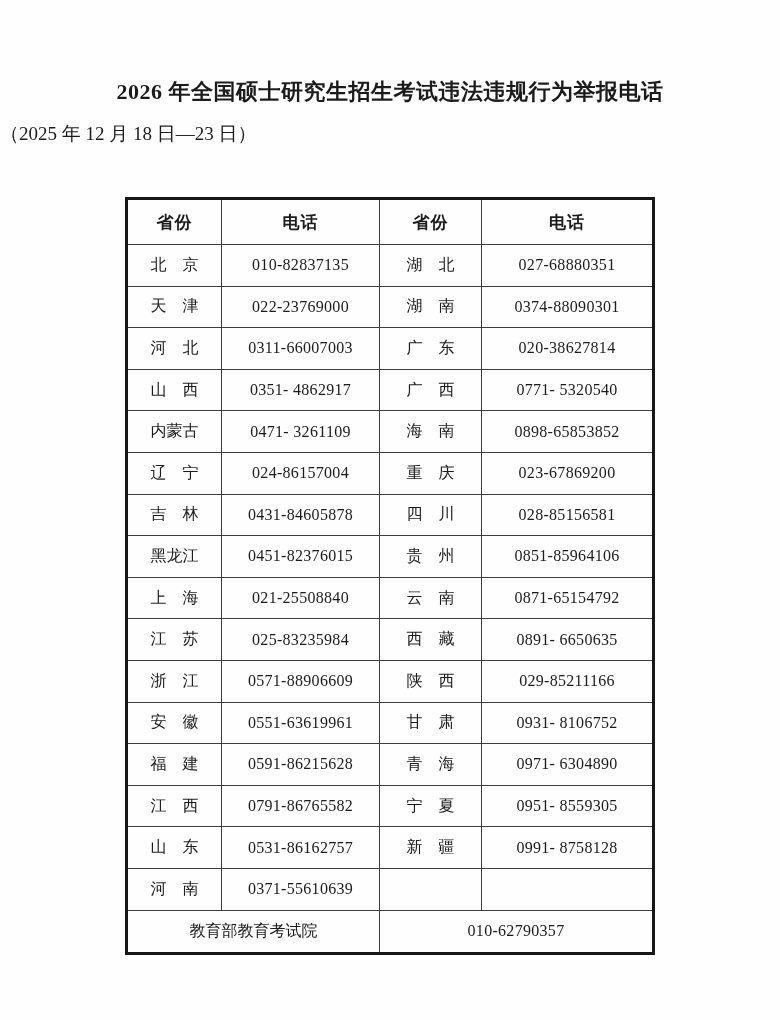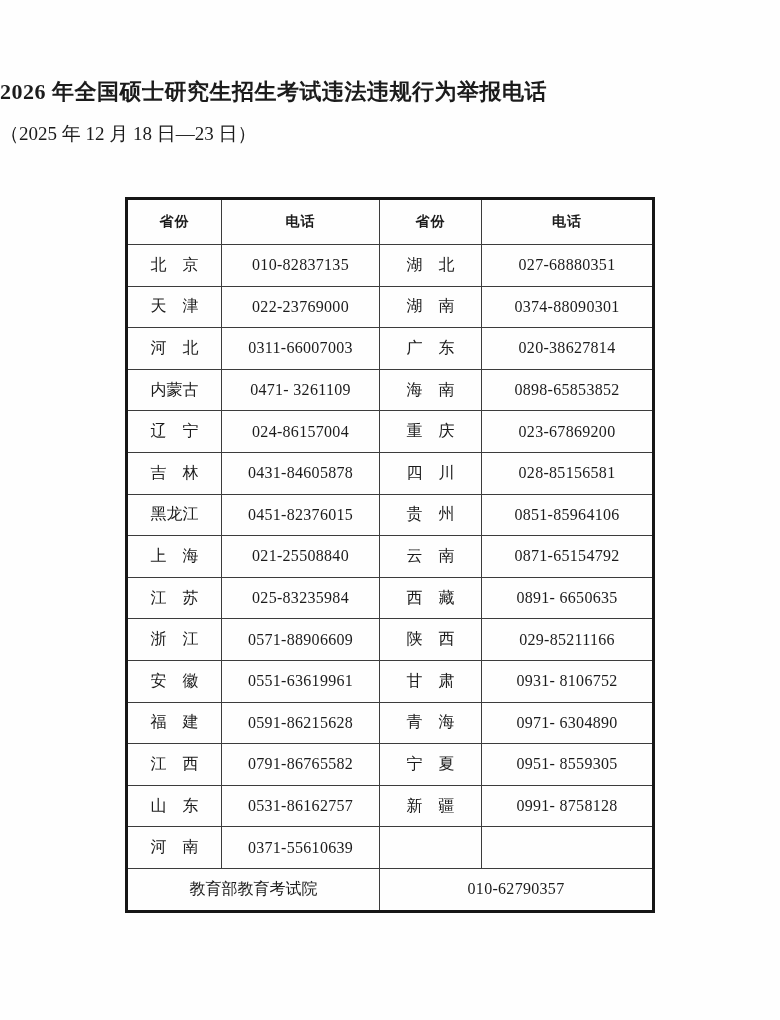"2026 年全国硕士研究生招生考试违法违规行为举报电话" .doc-title { text-align: none -> center }
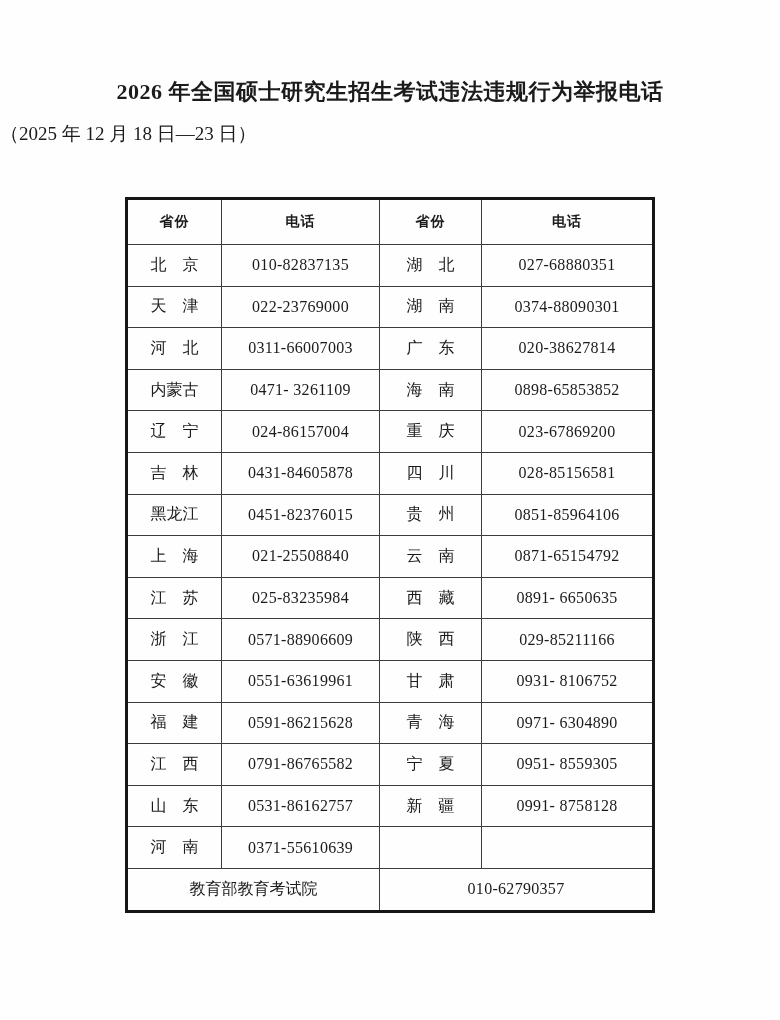"省份" table.phone-table thead th { font-size: 14px -> 17px }
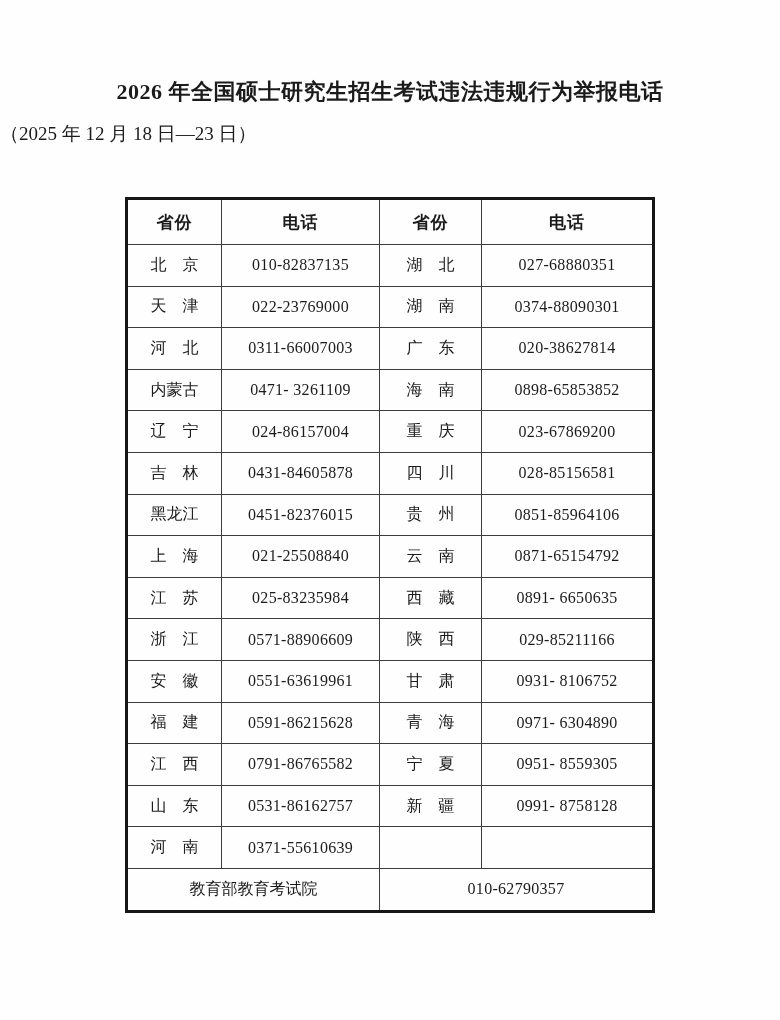"山 西" tr { html: none -> <tr> <td>山 西</td> <td>0351- 4862917</td> <td>广 西</td> <td>0771- 5320540</td> </tr> }
